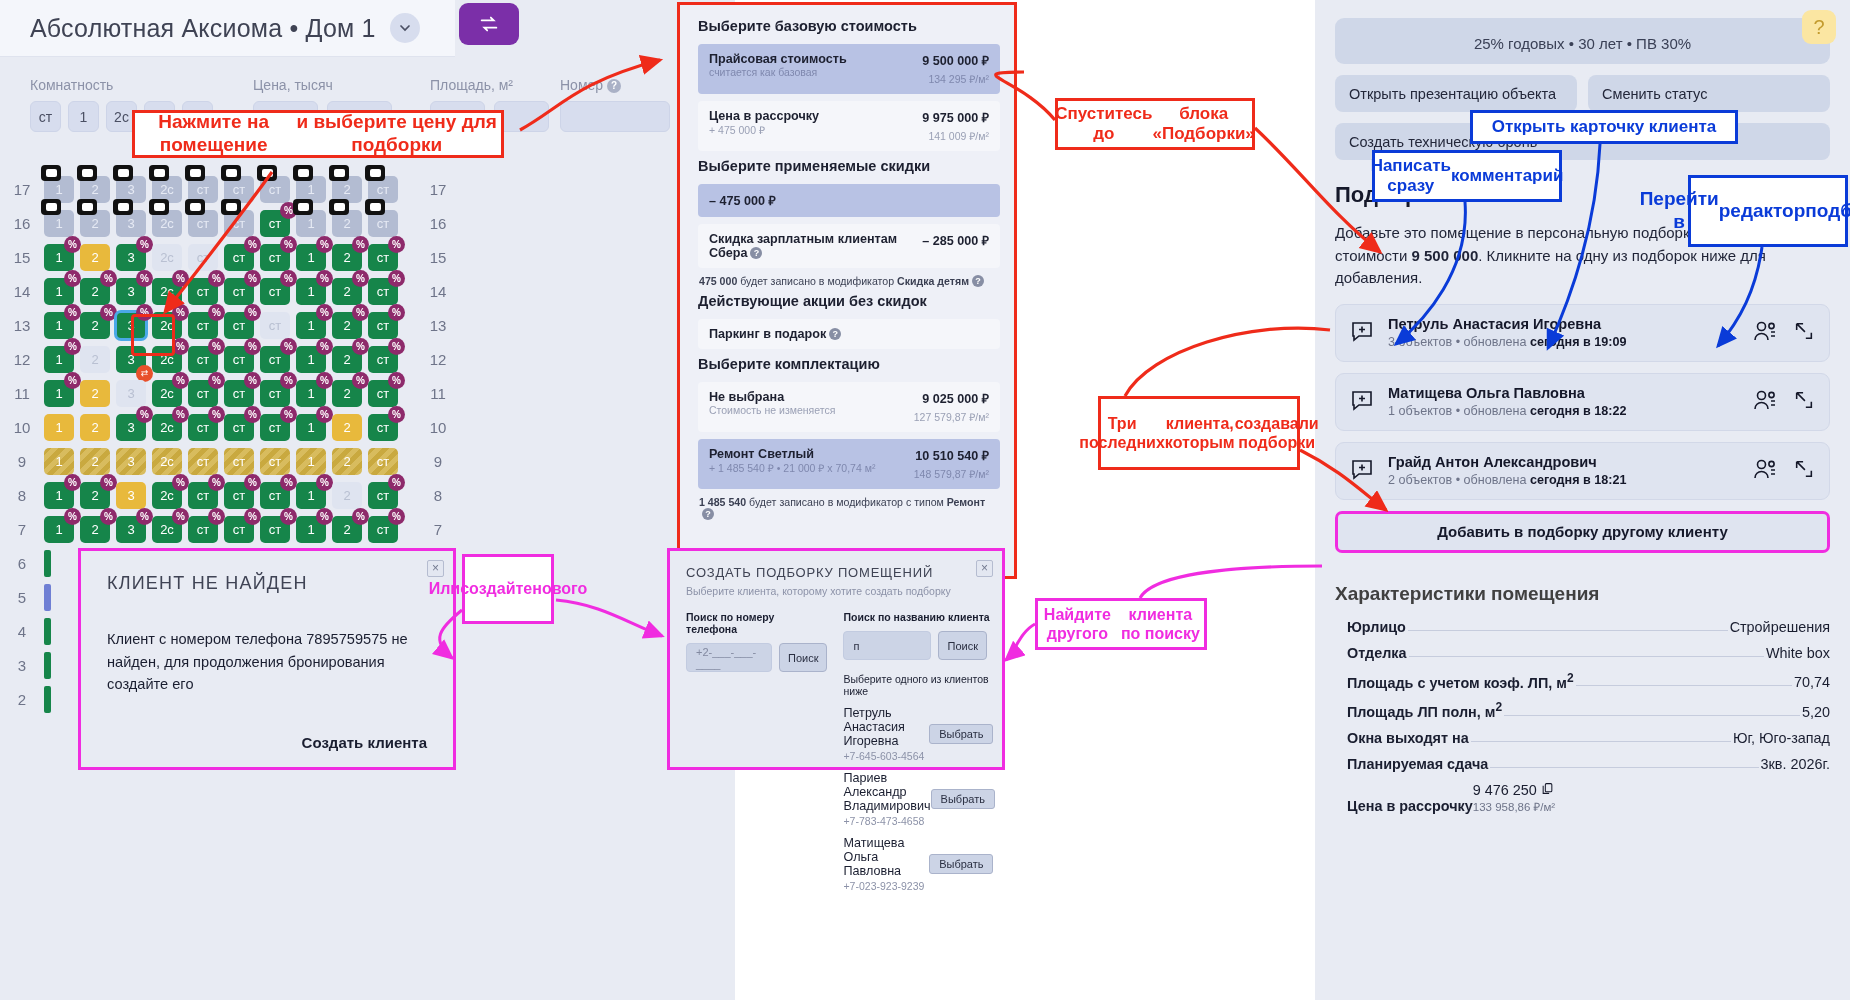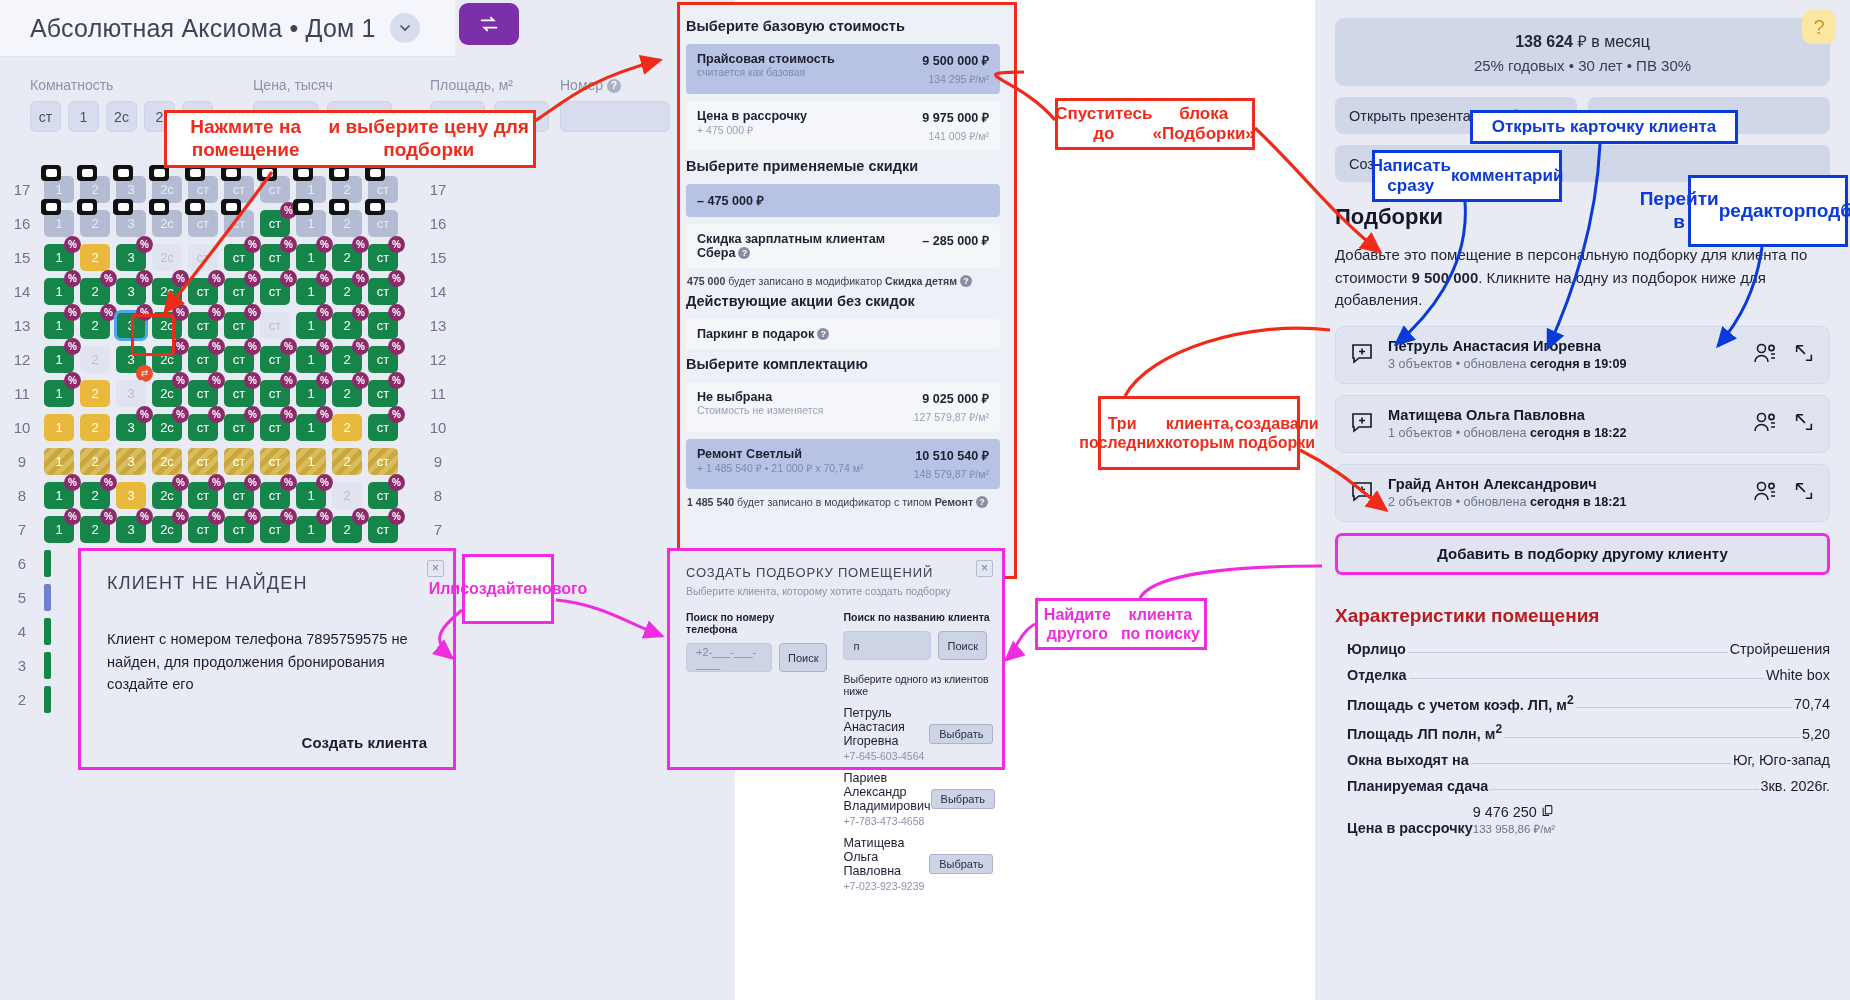"Выберите базовую стоимость" .price-panel { padding: 13px 14px 8px 6px -> 13px 14px 8px 18px }
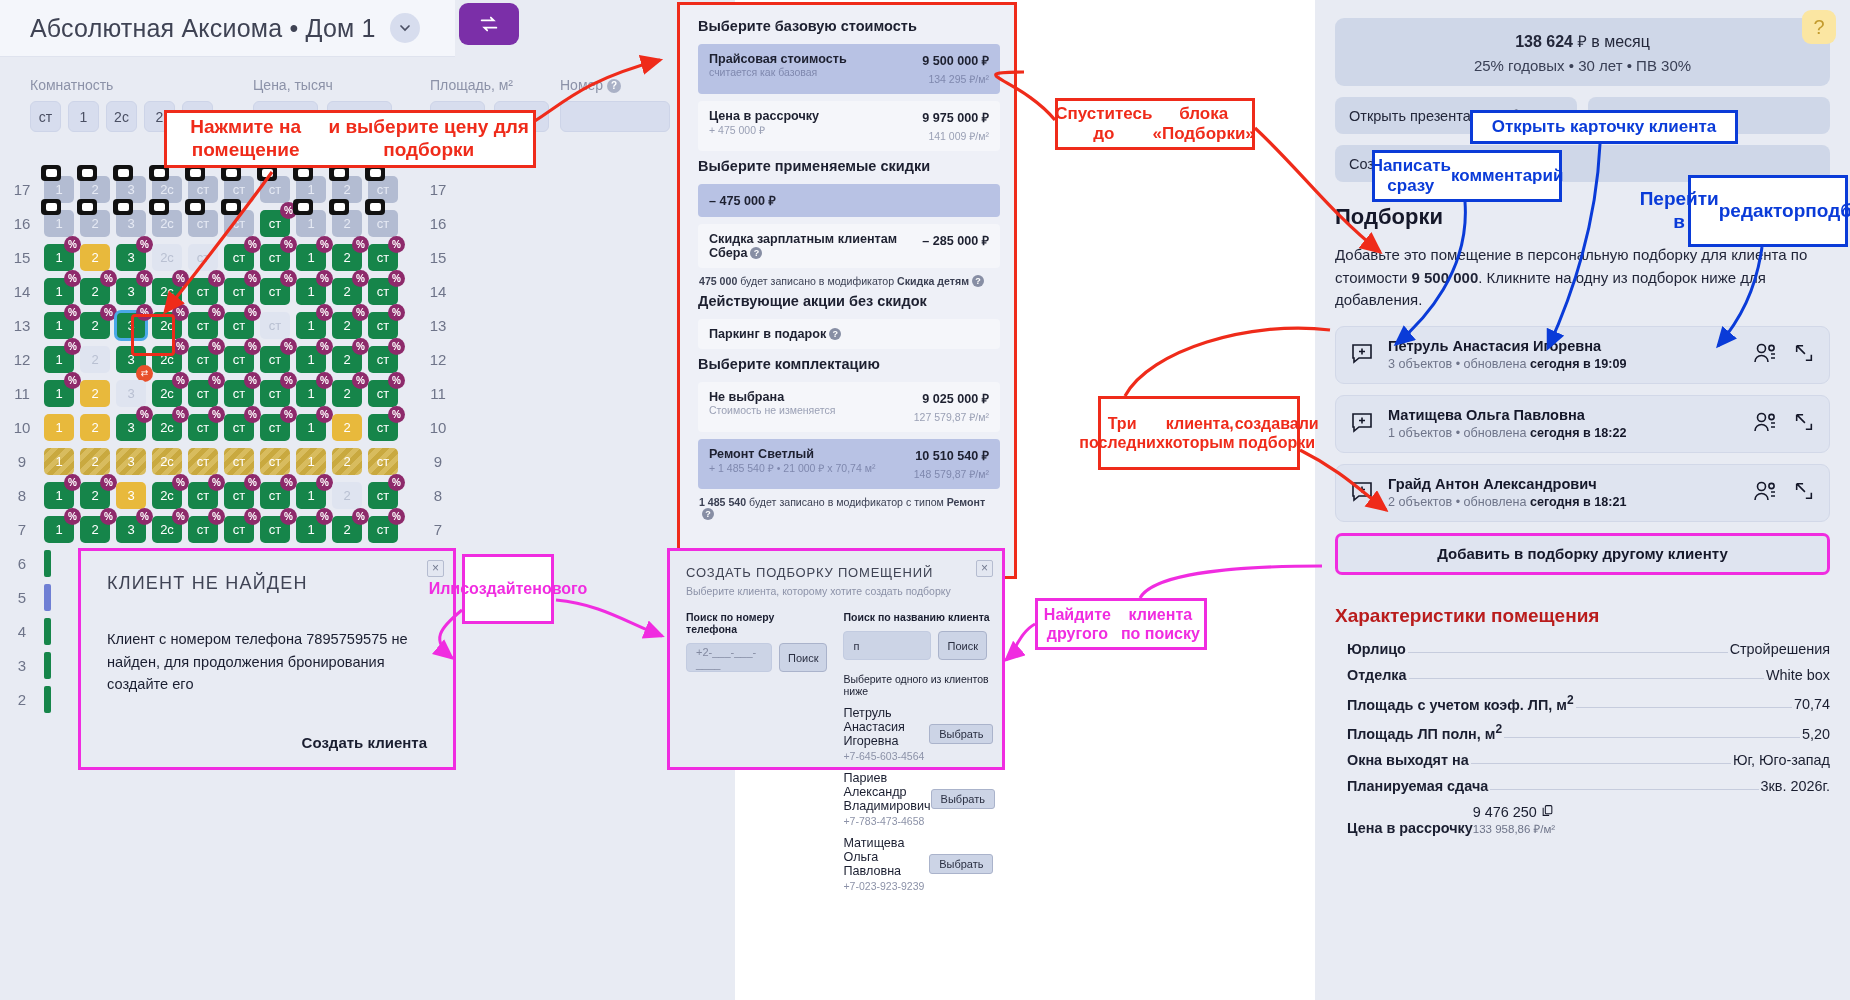"138 624 ₽ в месяц" div.m1 { html: <div><b>138 624</b><span> ₽ в месяц</span></div> -> none }
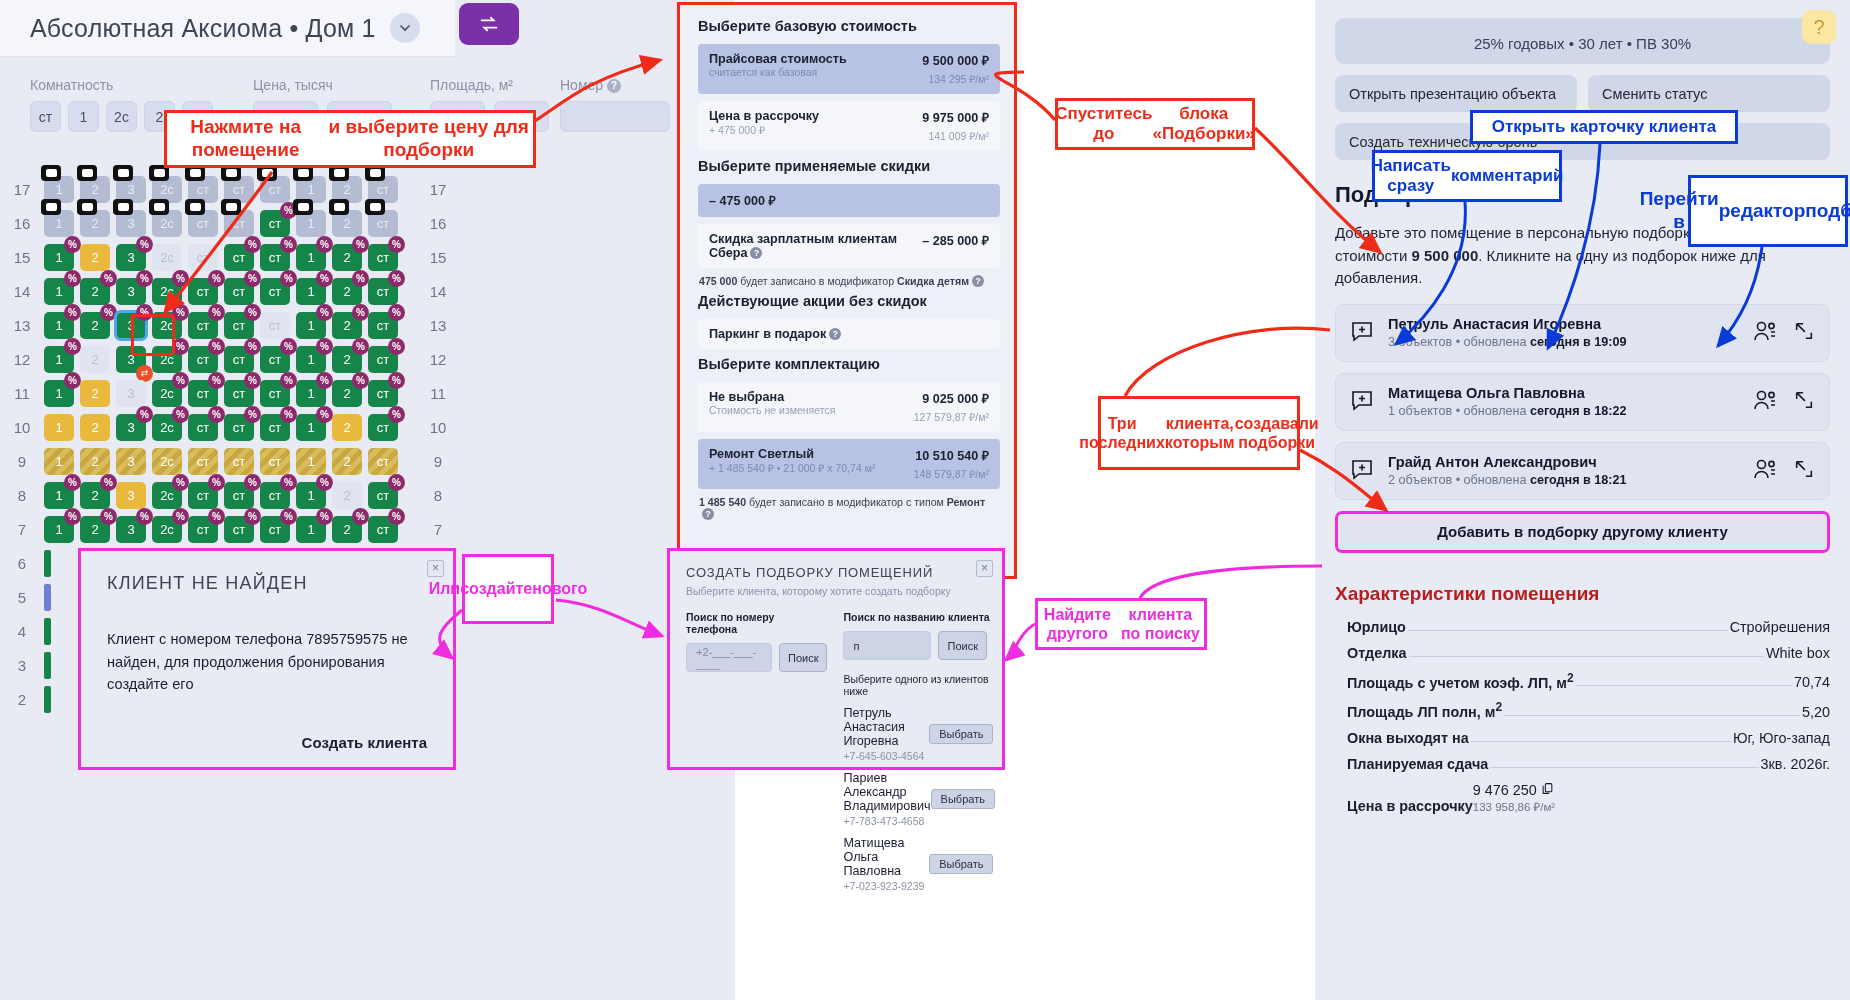"Нажмите на помещение" div.ann { height: 58px -> 48px; left: 164px -> 132px }
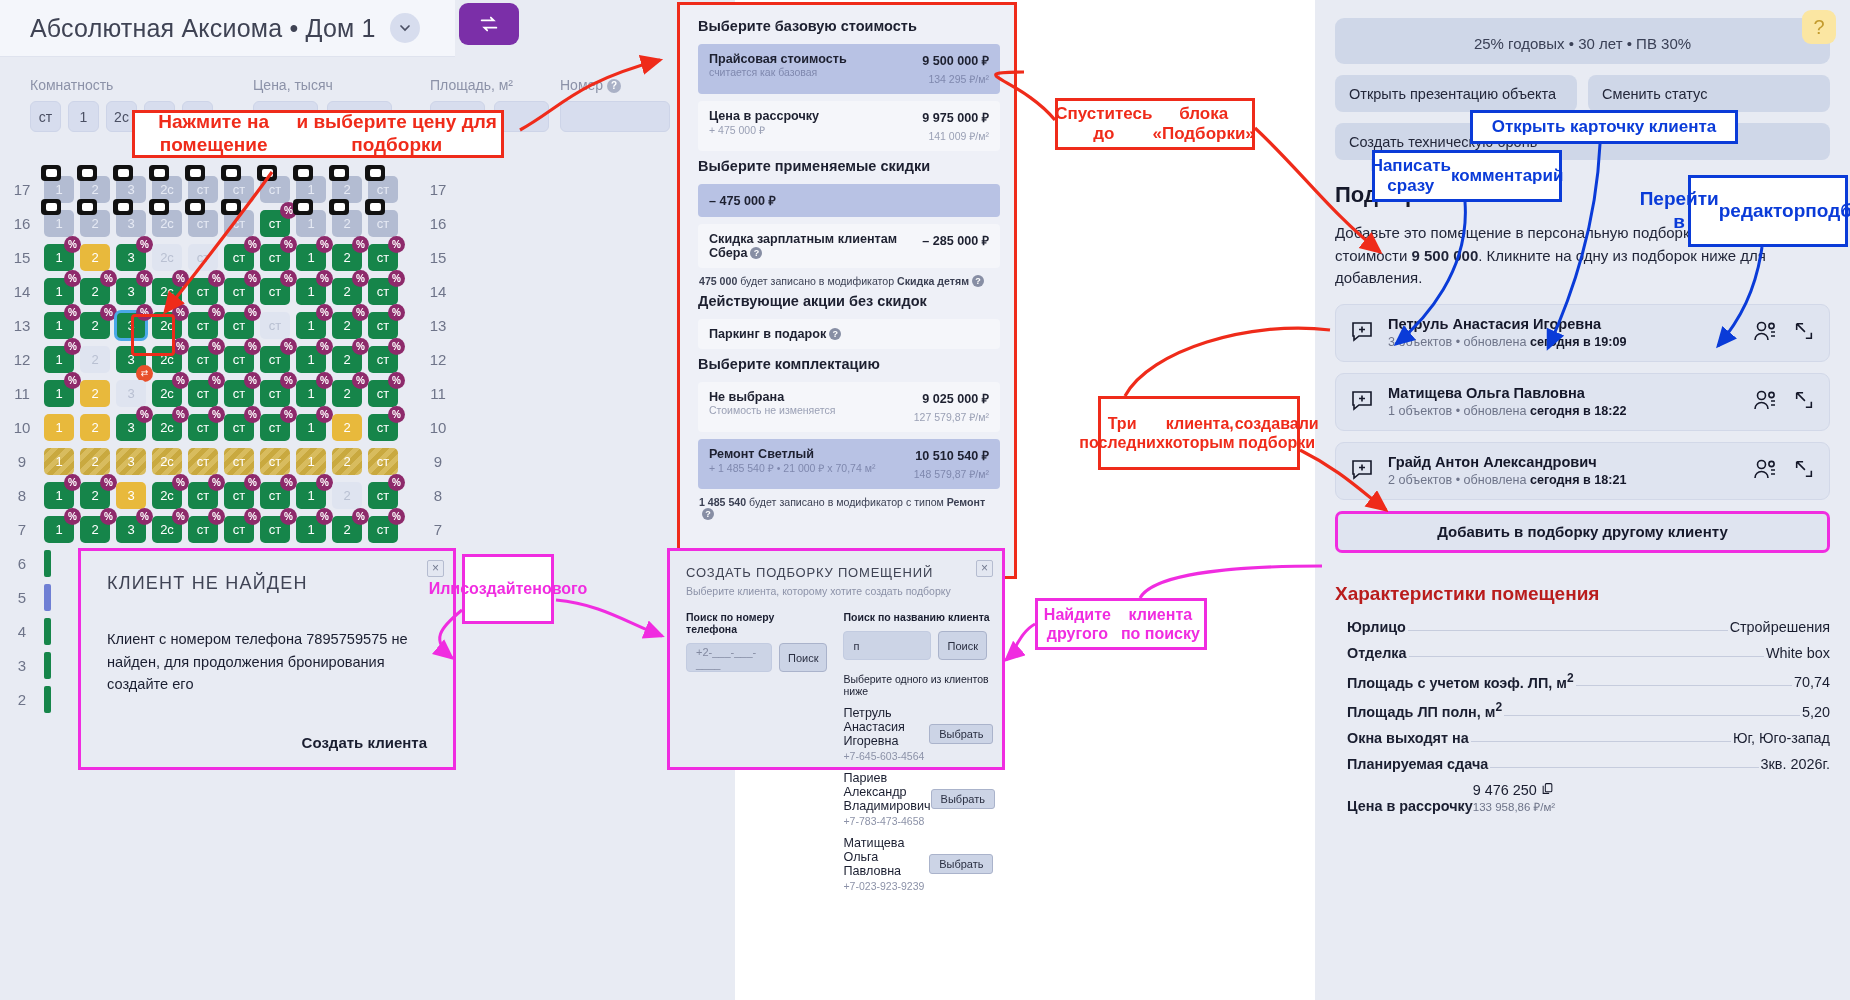"Характеристики помещения" .char-title { color: #b91c1c -> #404040 }
